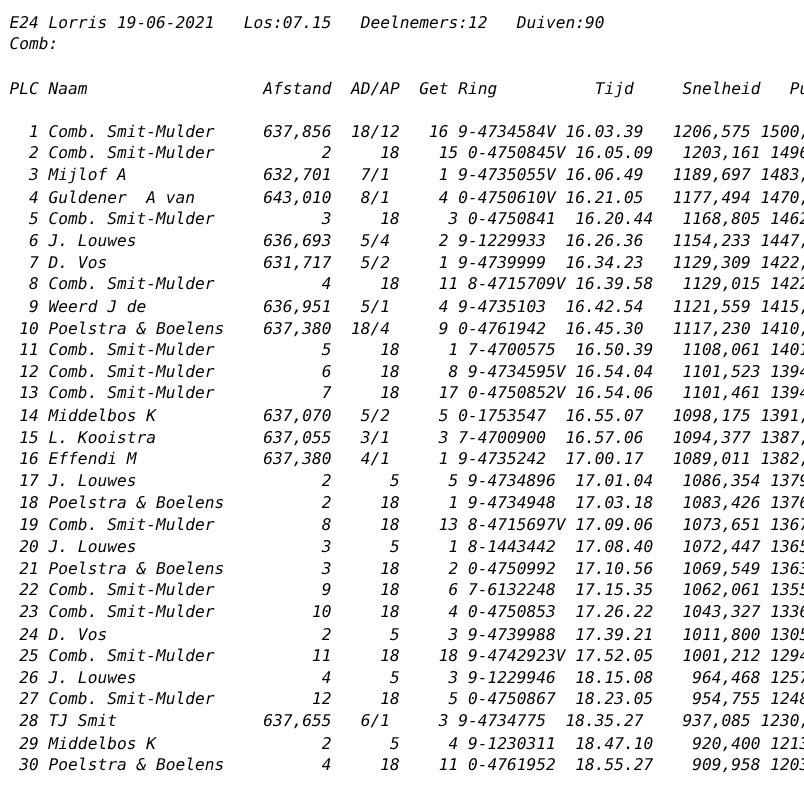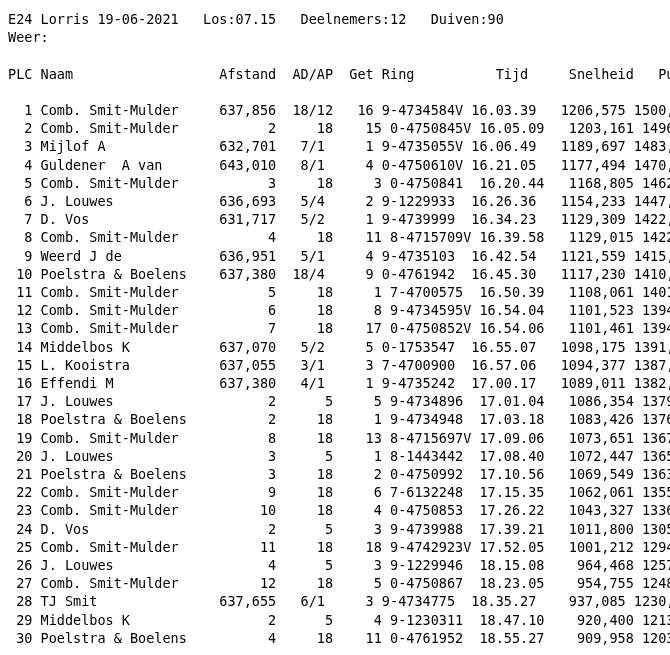"E24 Lorris 19-06-2021 Los:07.15" .page { font-style: none -> italic }
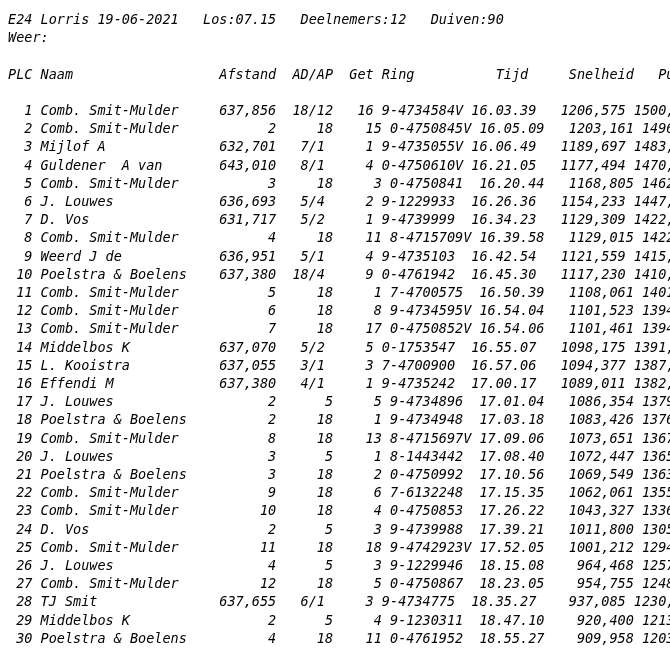"Weer:" div.line { text: Weer -> Comb }
